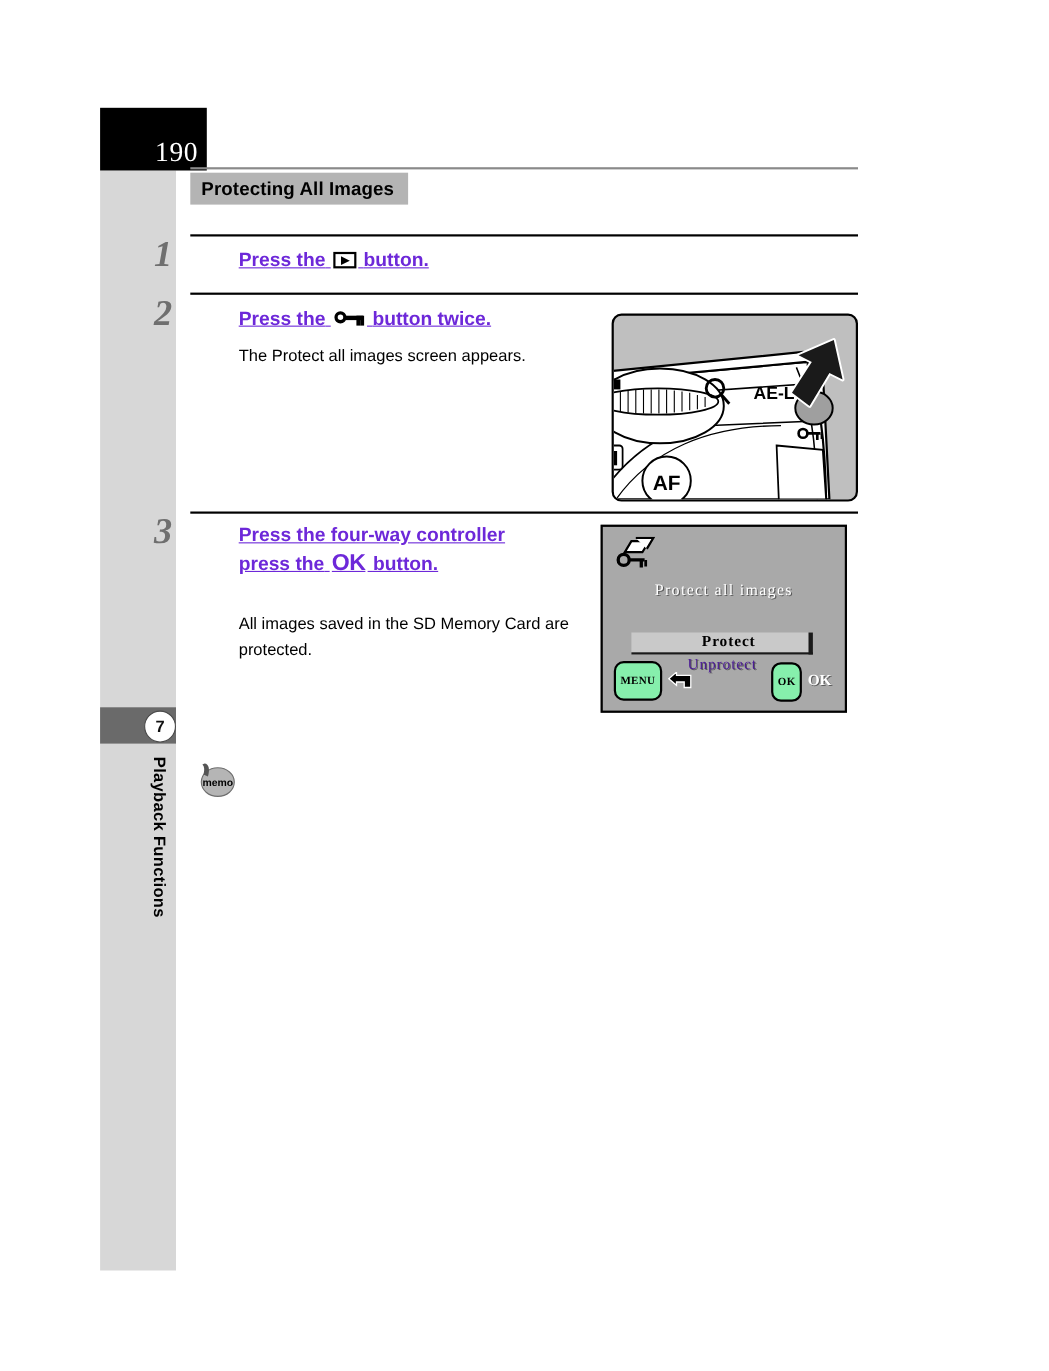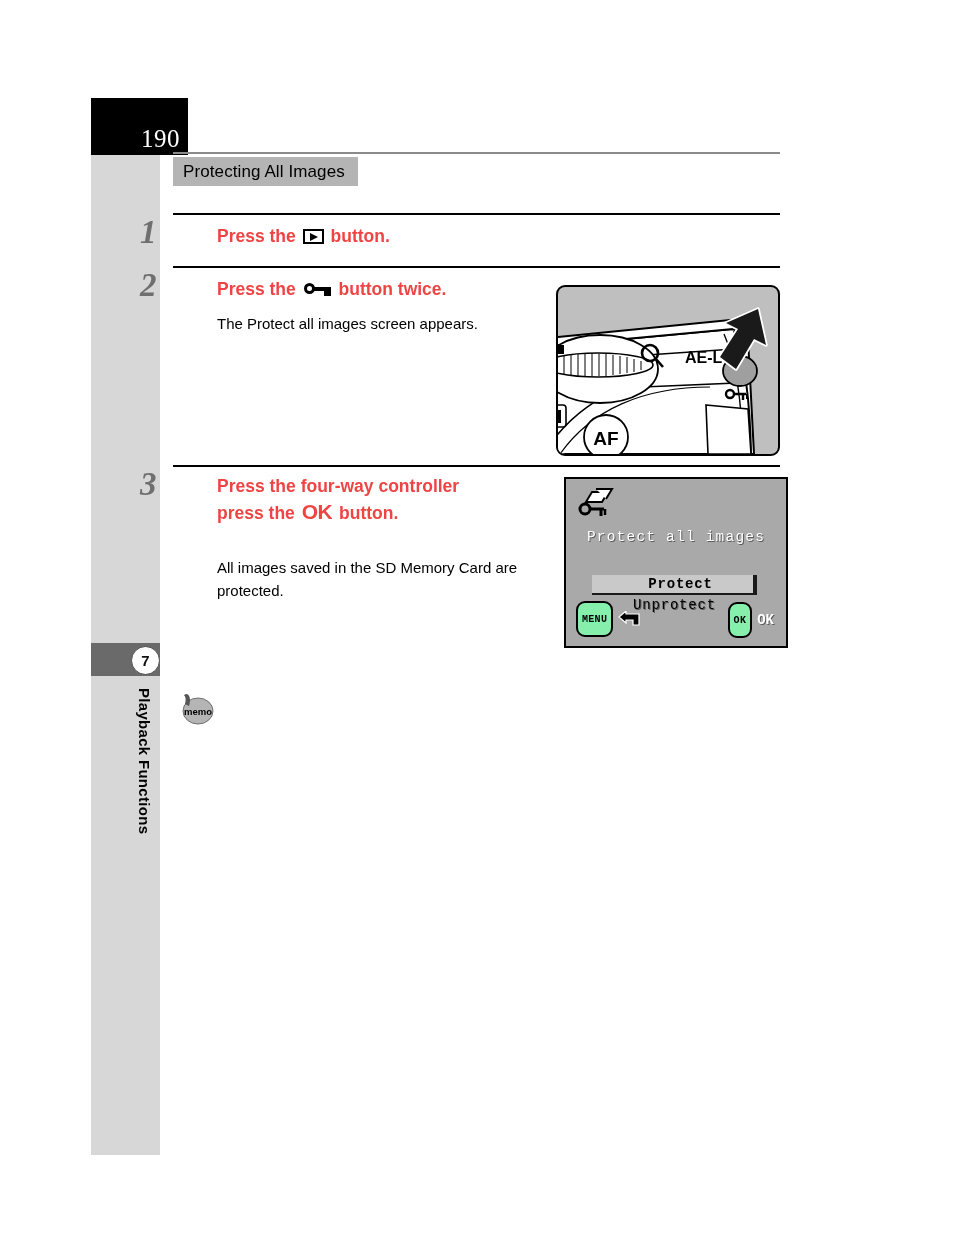"Protecting All Images" #section-heading { font-weight: normal -> bold }
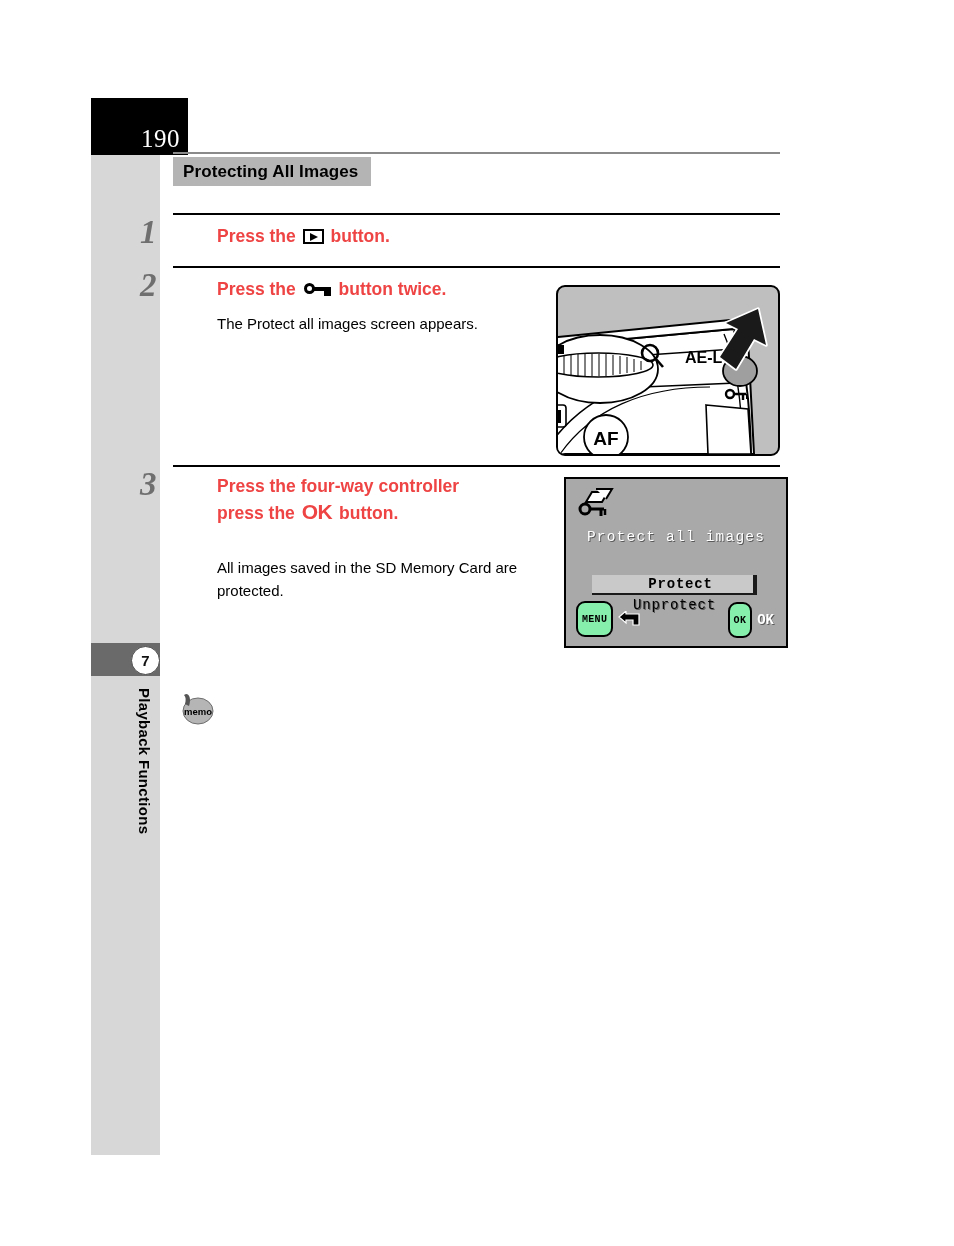"Press the button." .step-title { color: #ef4444 -> #6d28d9; text-decoration: none -> underline }
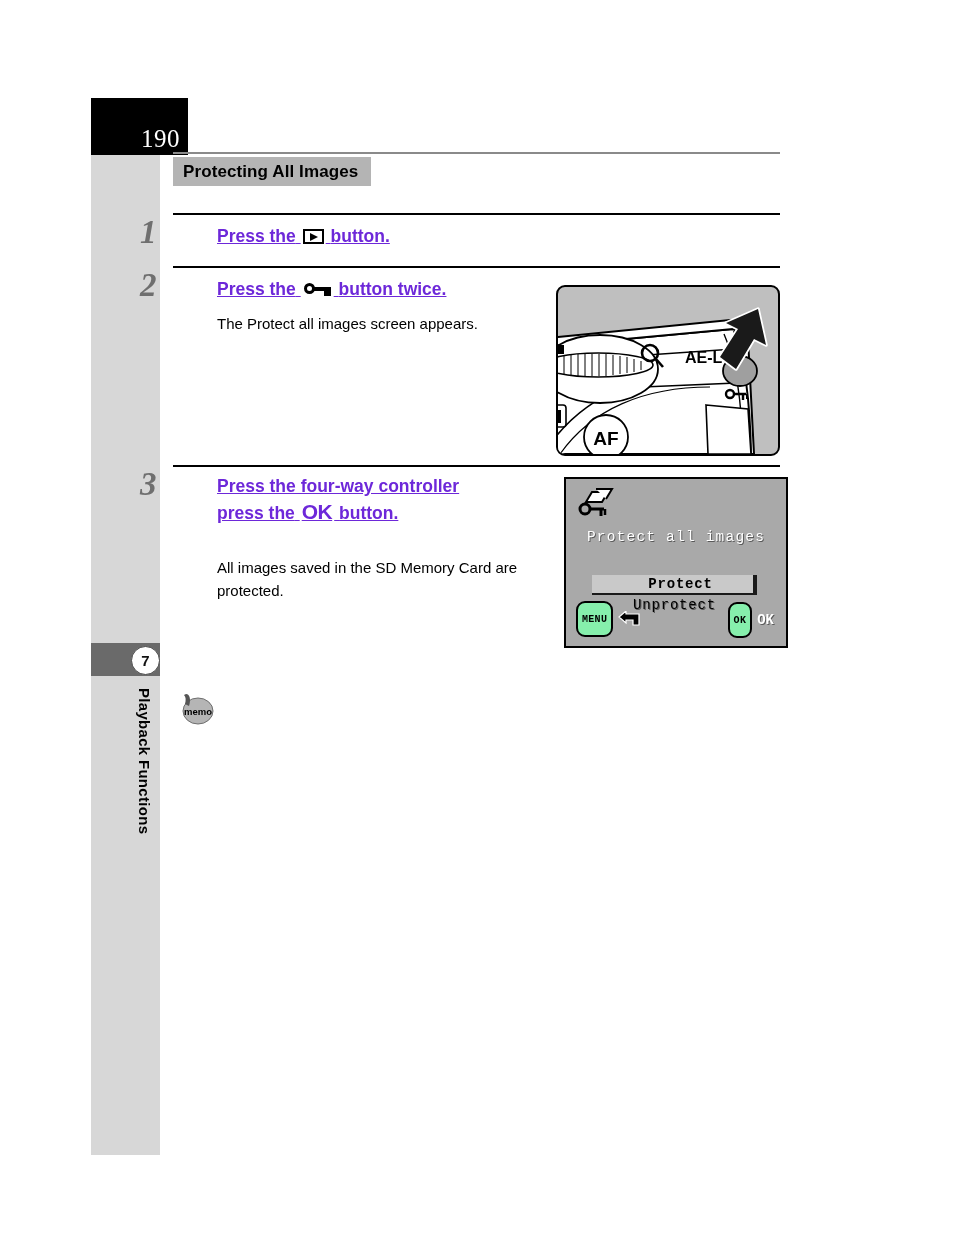"Protect all images" #lcd-figure { font-family: Liberation Mono, monospace -> Liberation Serif, serif; left: 391px -> 373px }
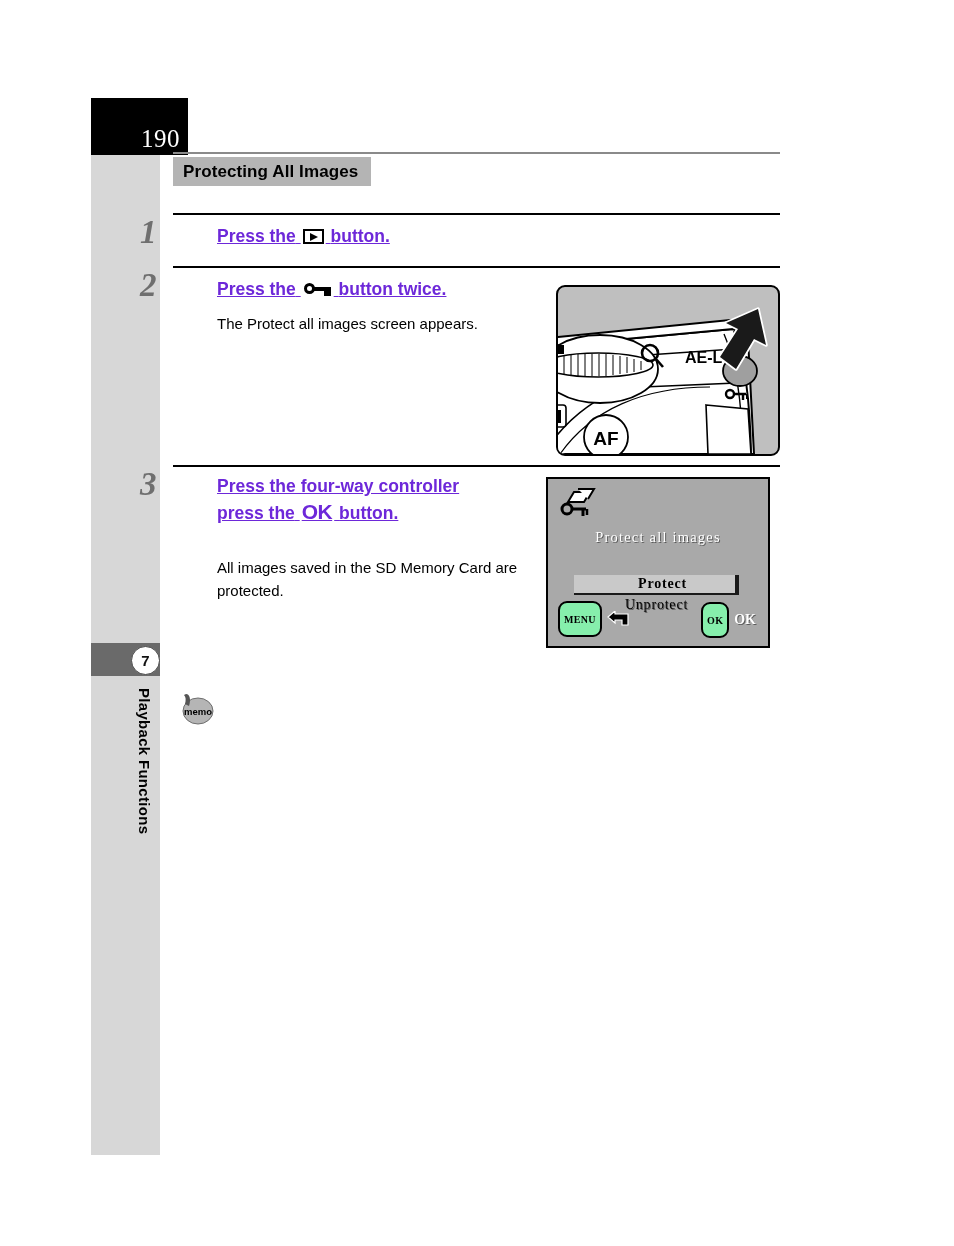"Unprotect" #lcd-option-unprotect { color: #000000 -> #4c1d95 }
